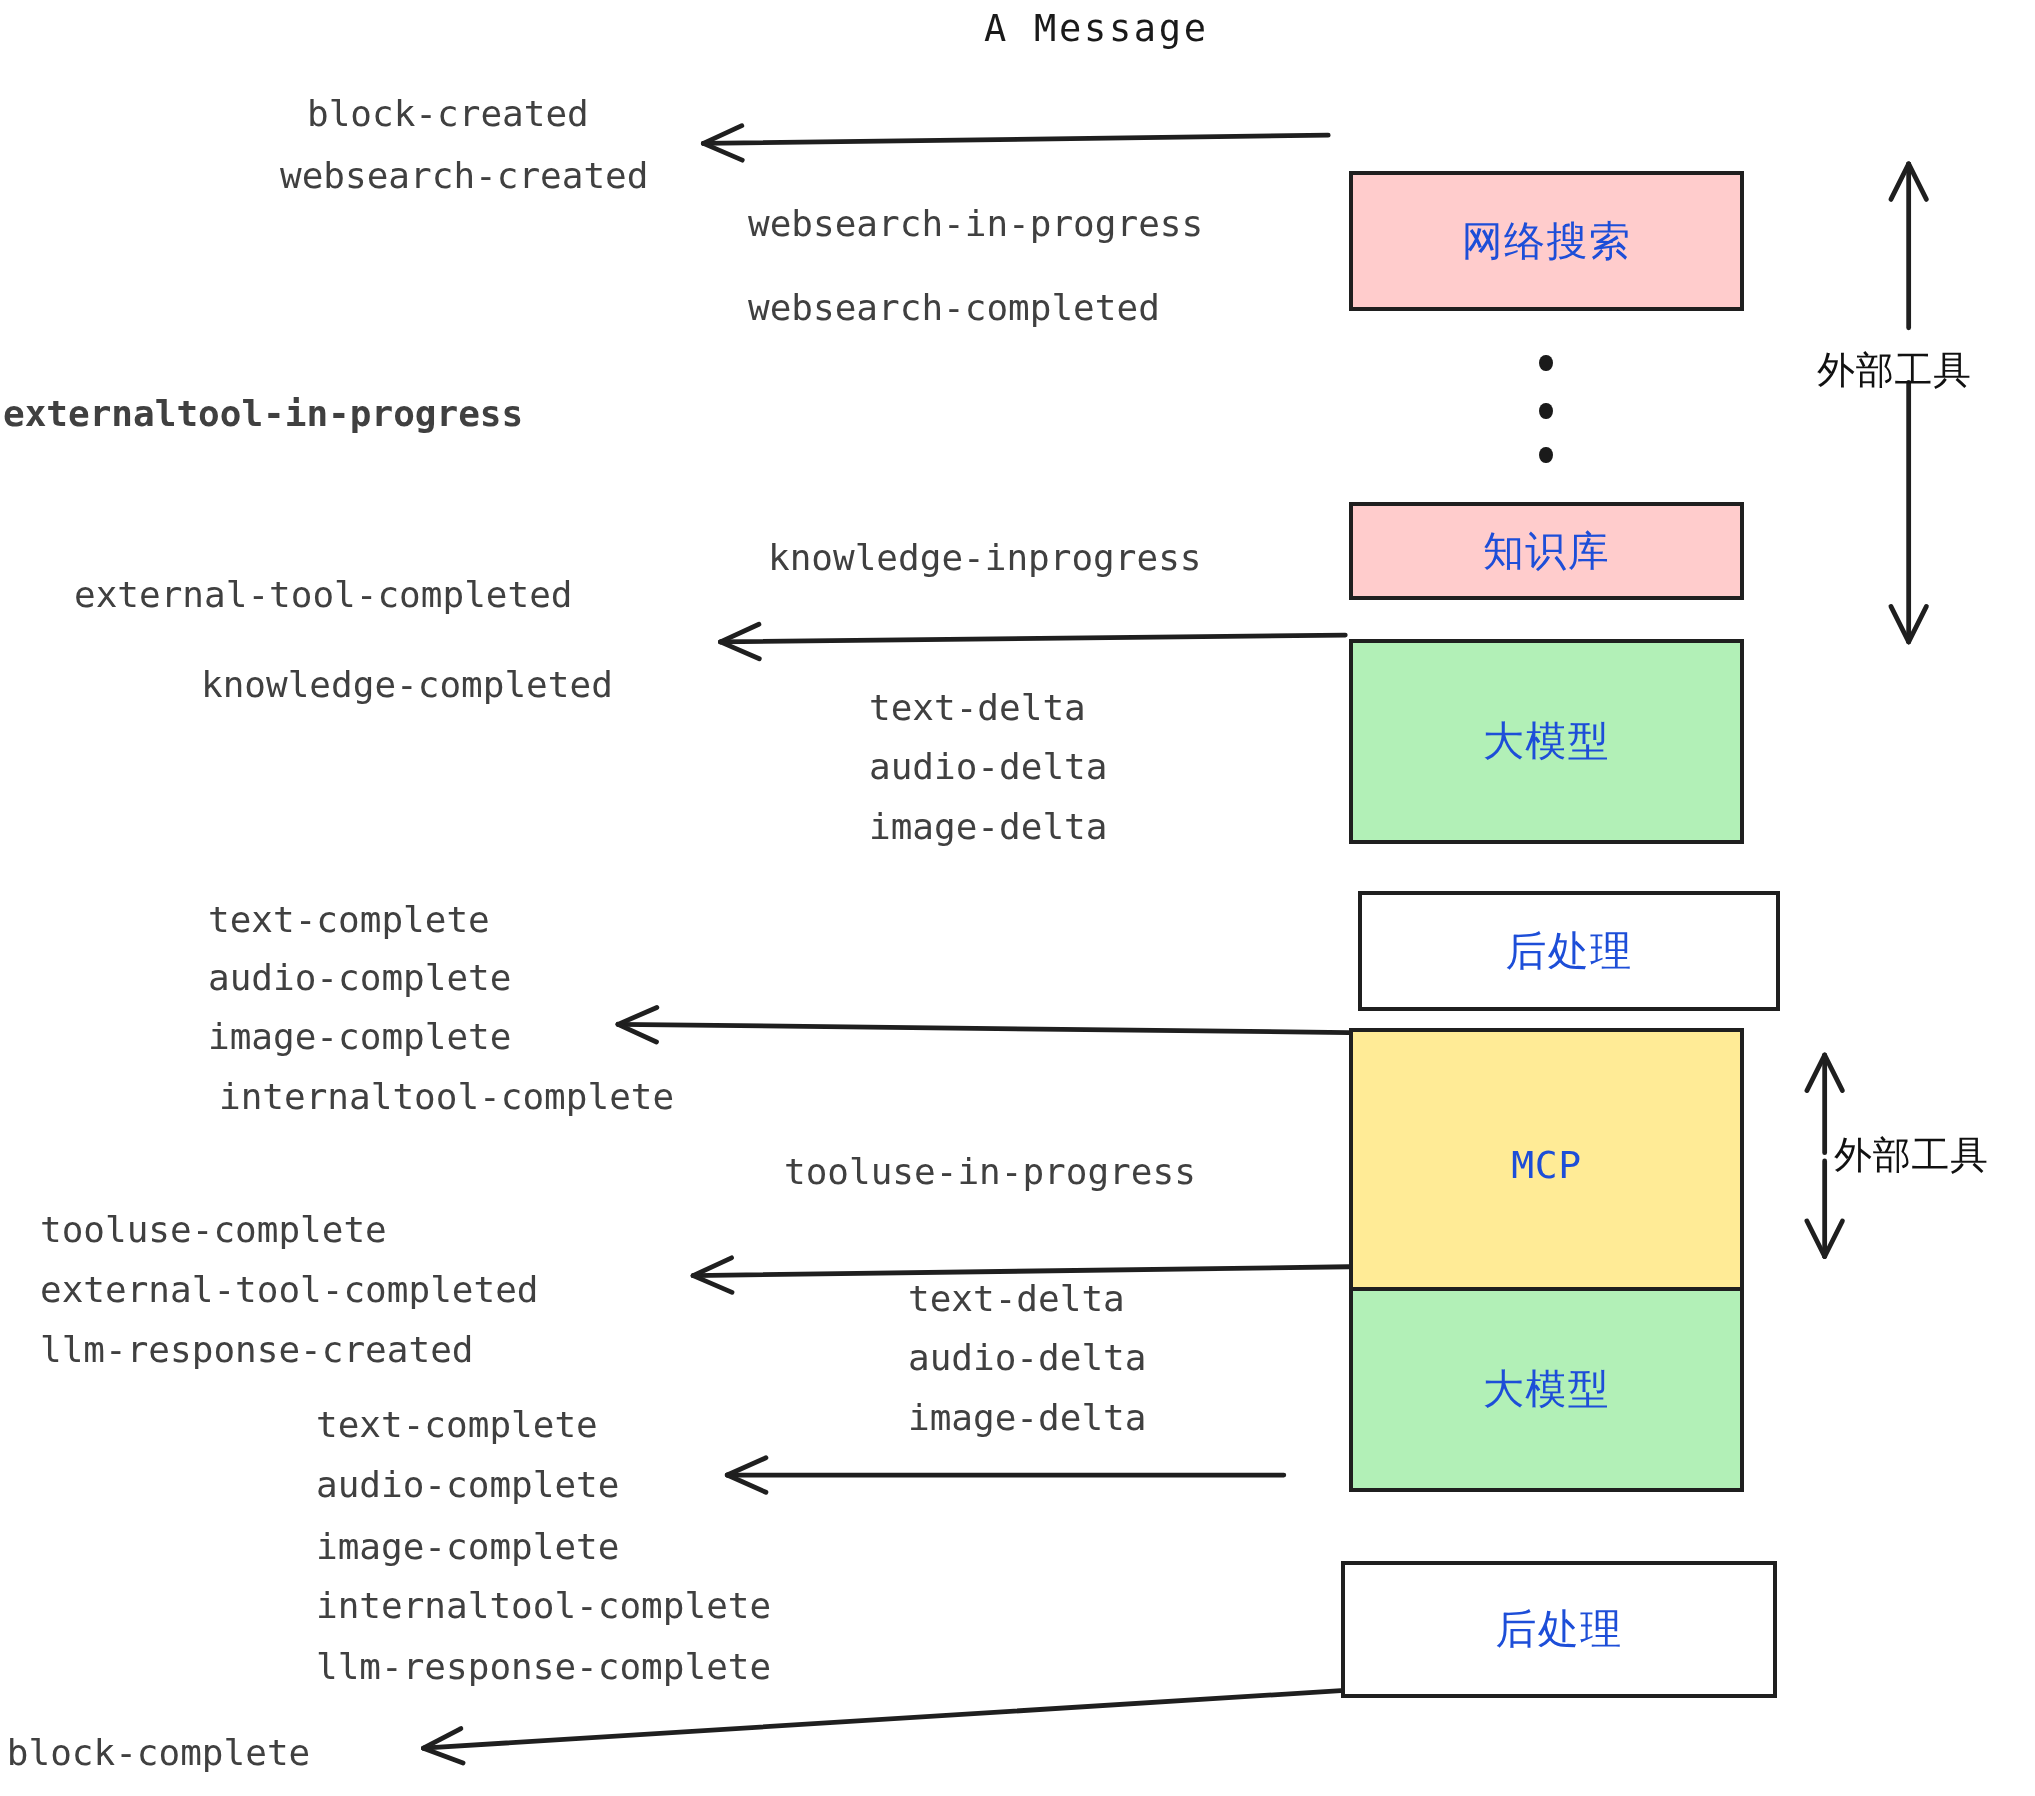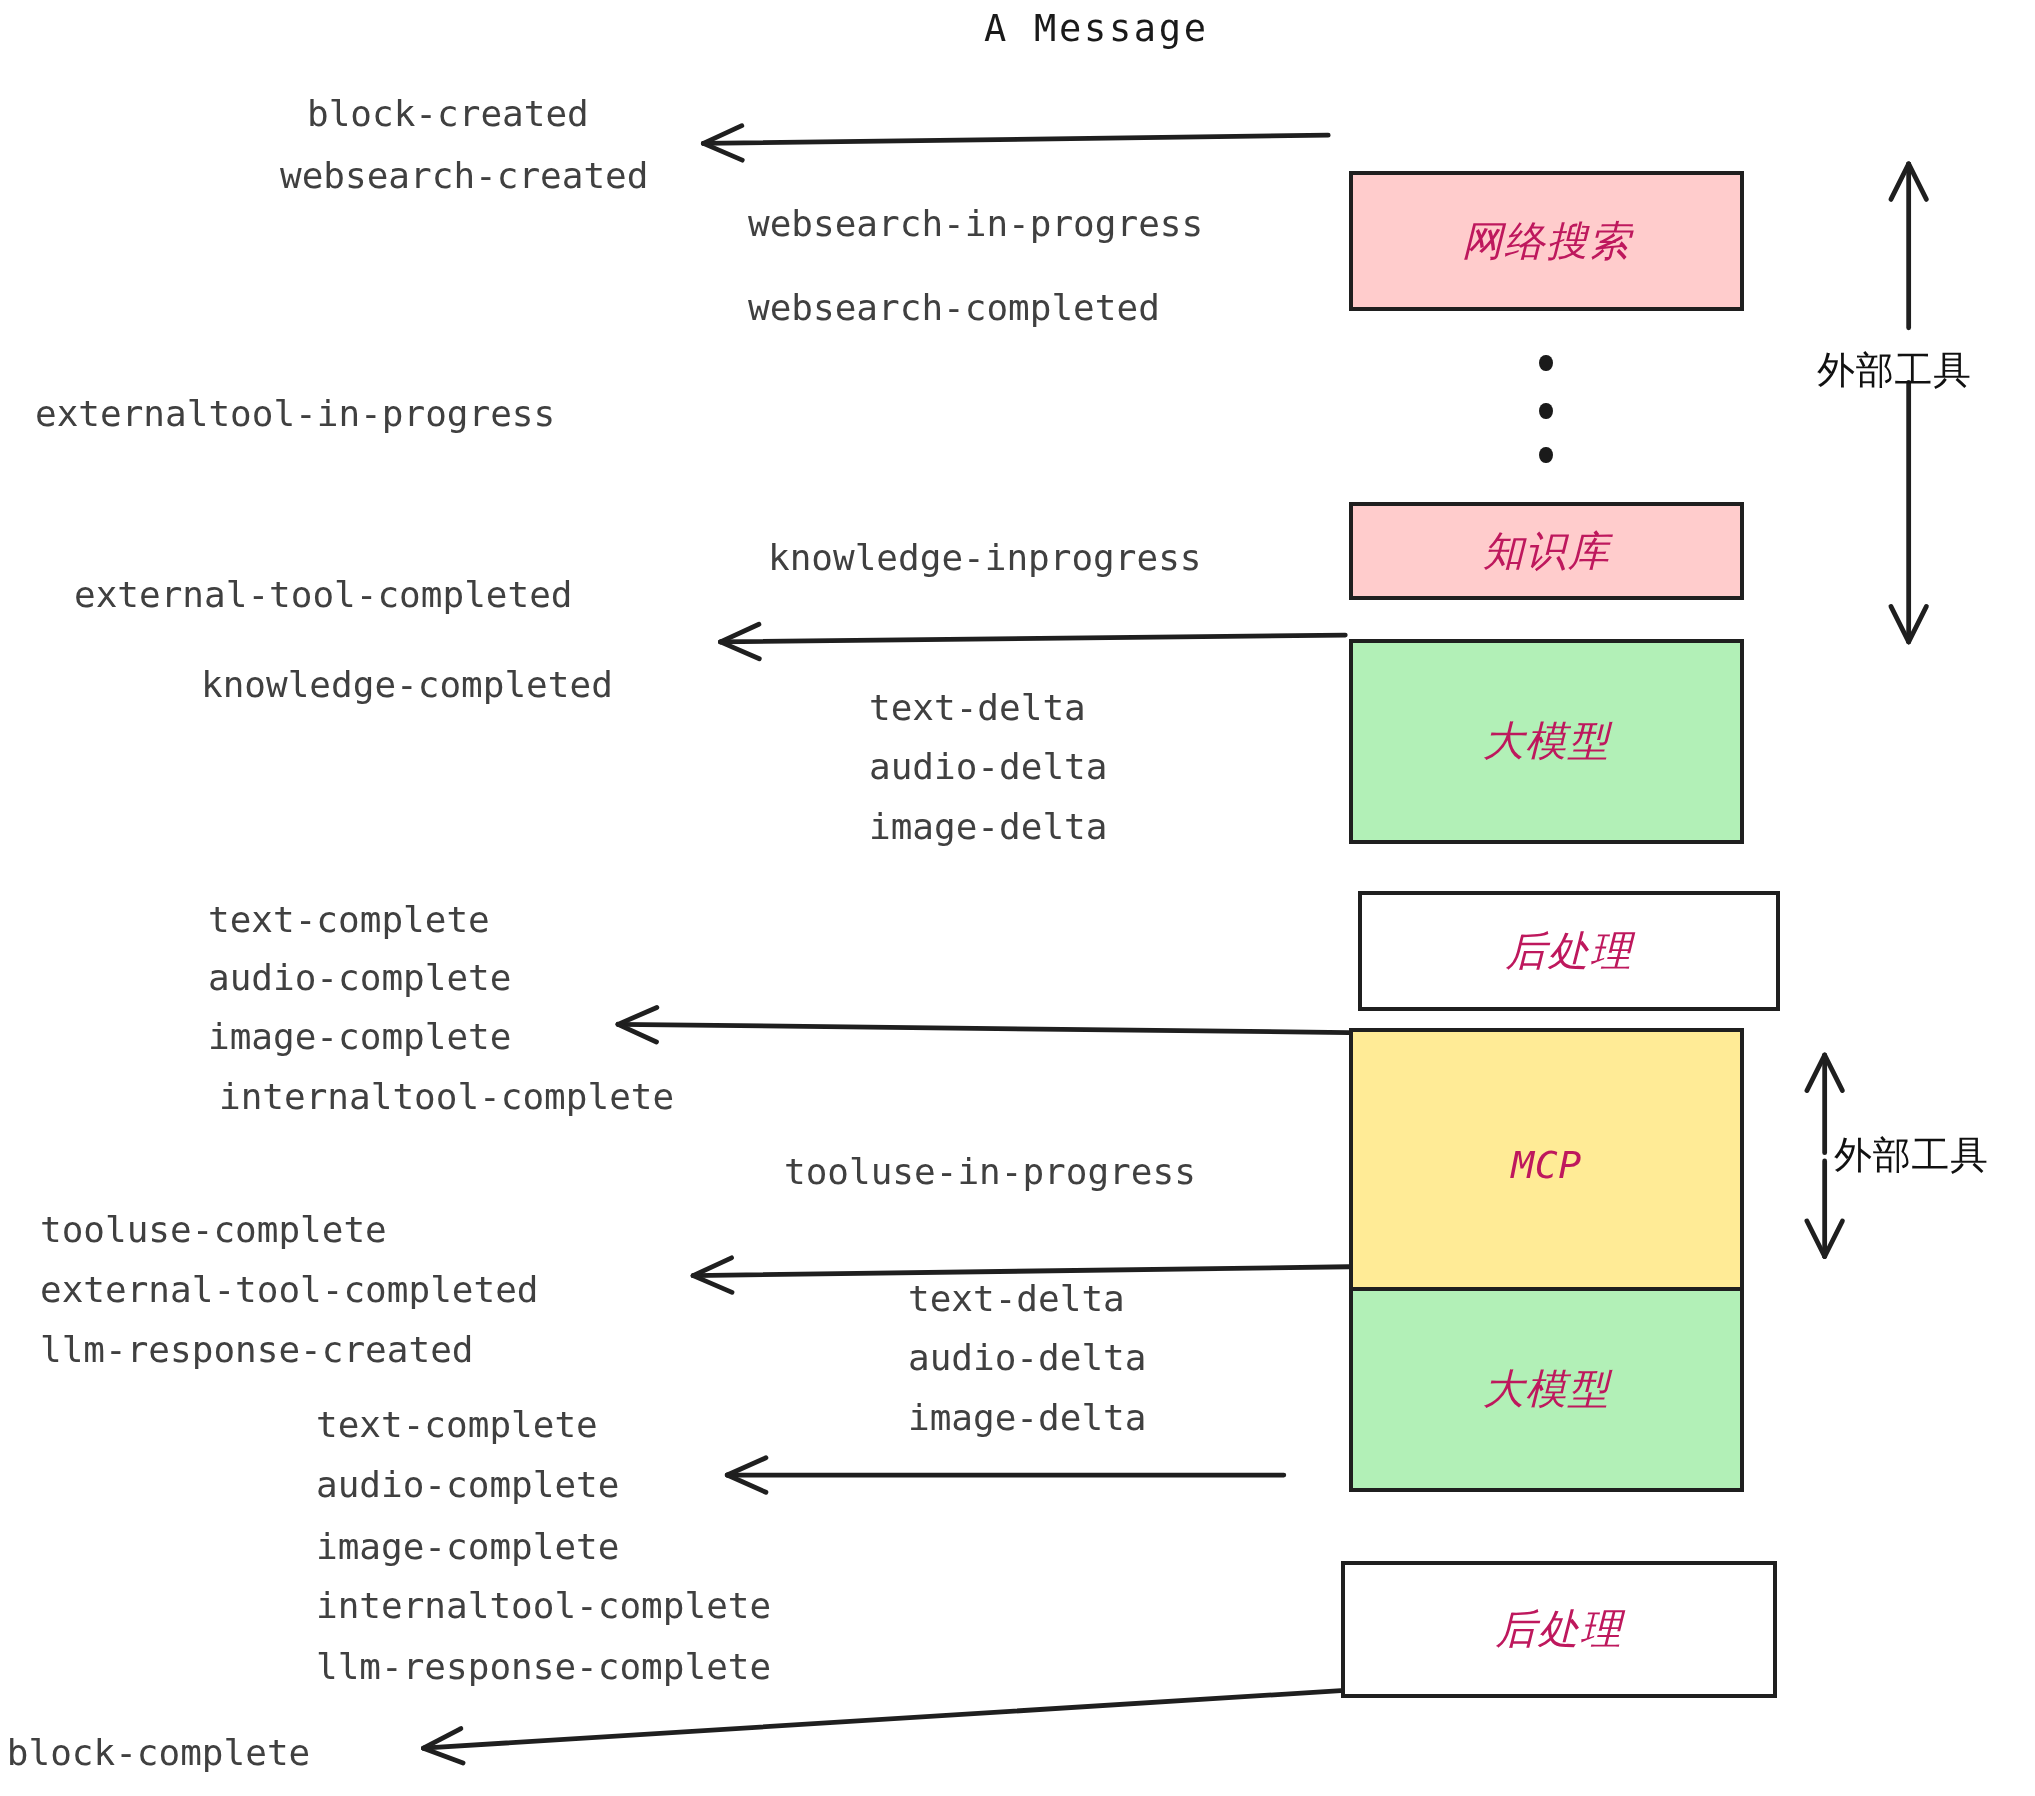"网络搜索" .node { color: #be185d -> #1d4ed8; font-style: italic -> none }
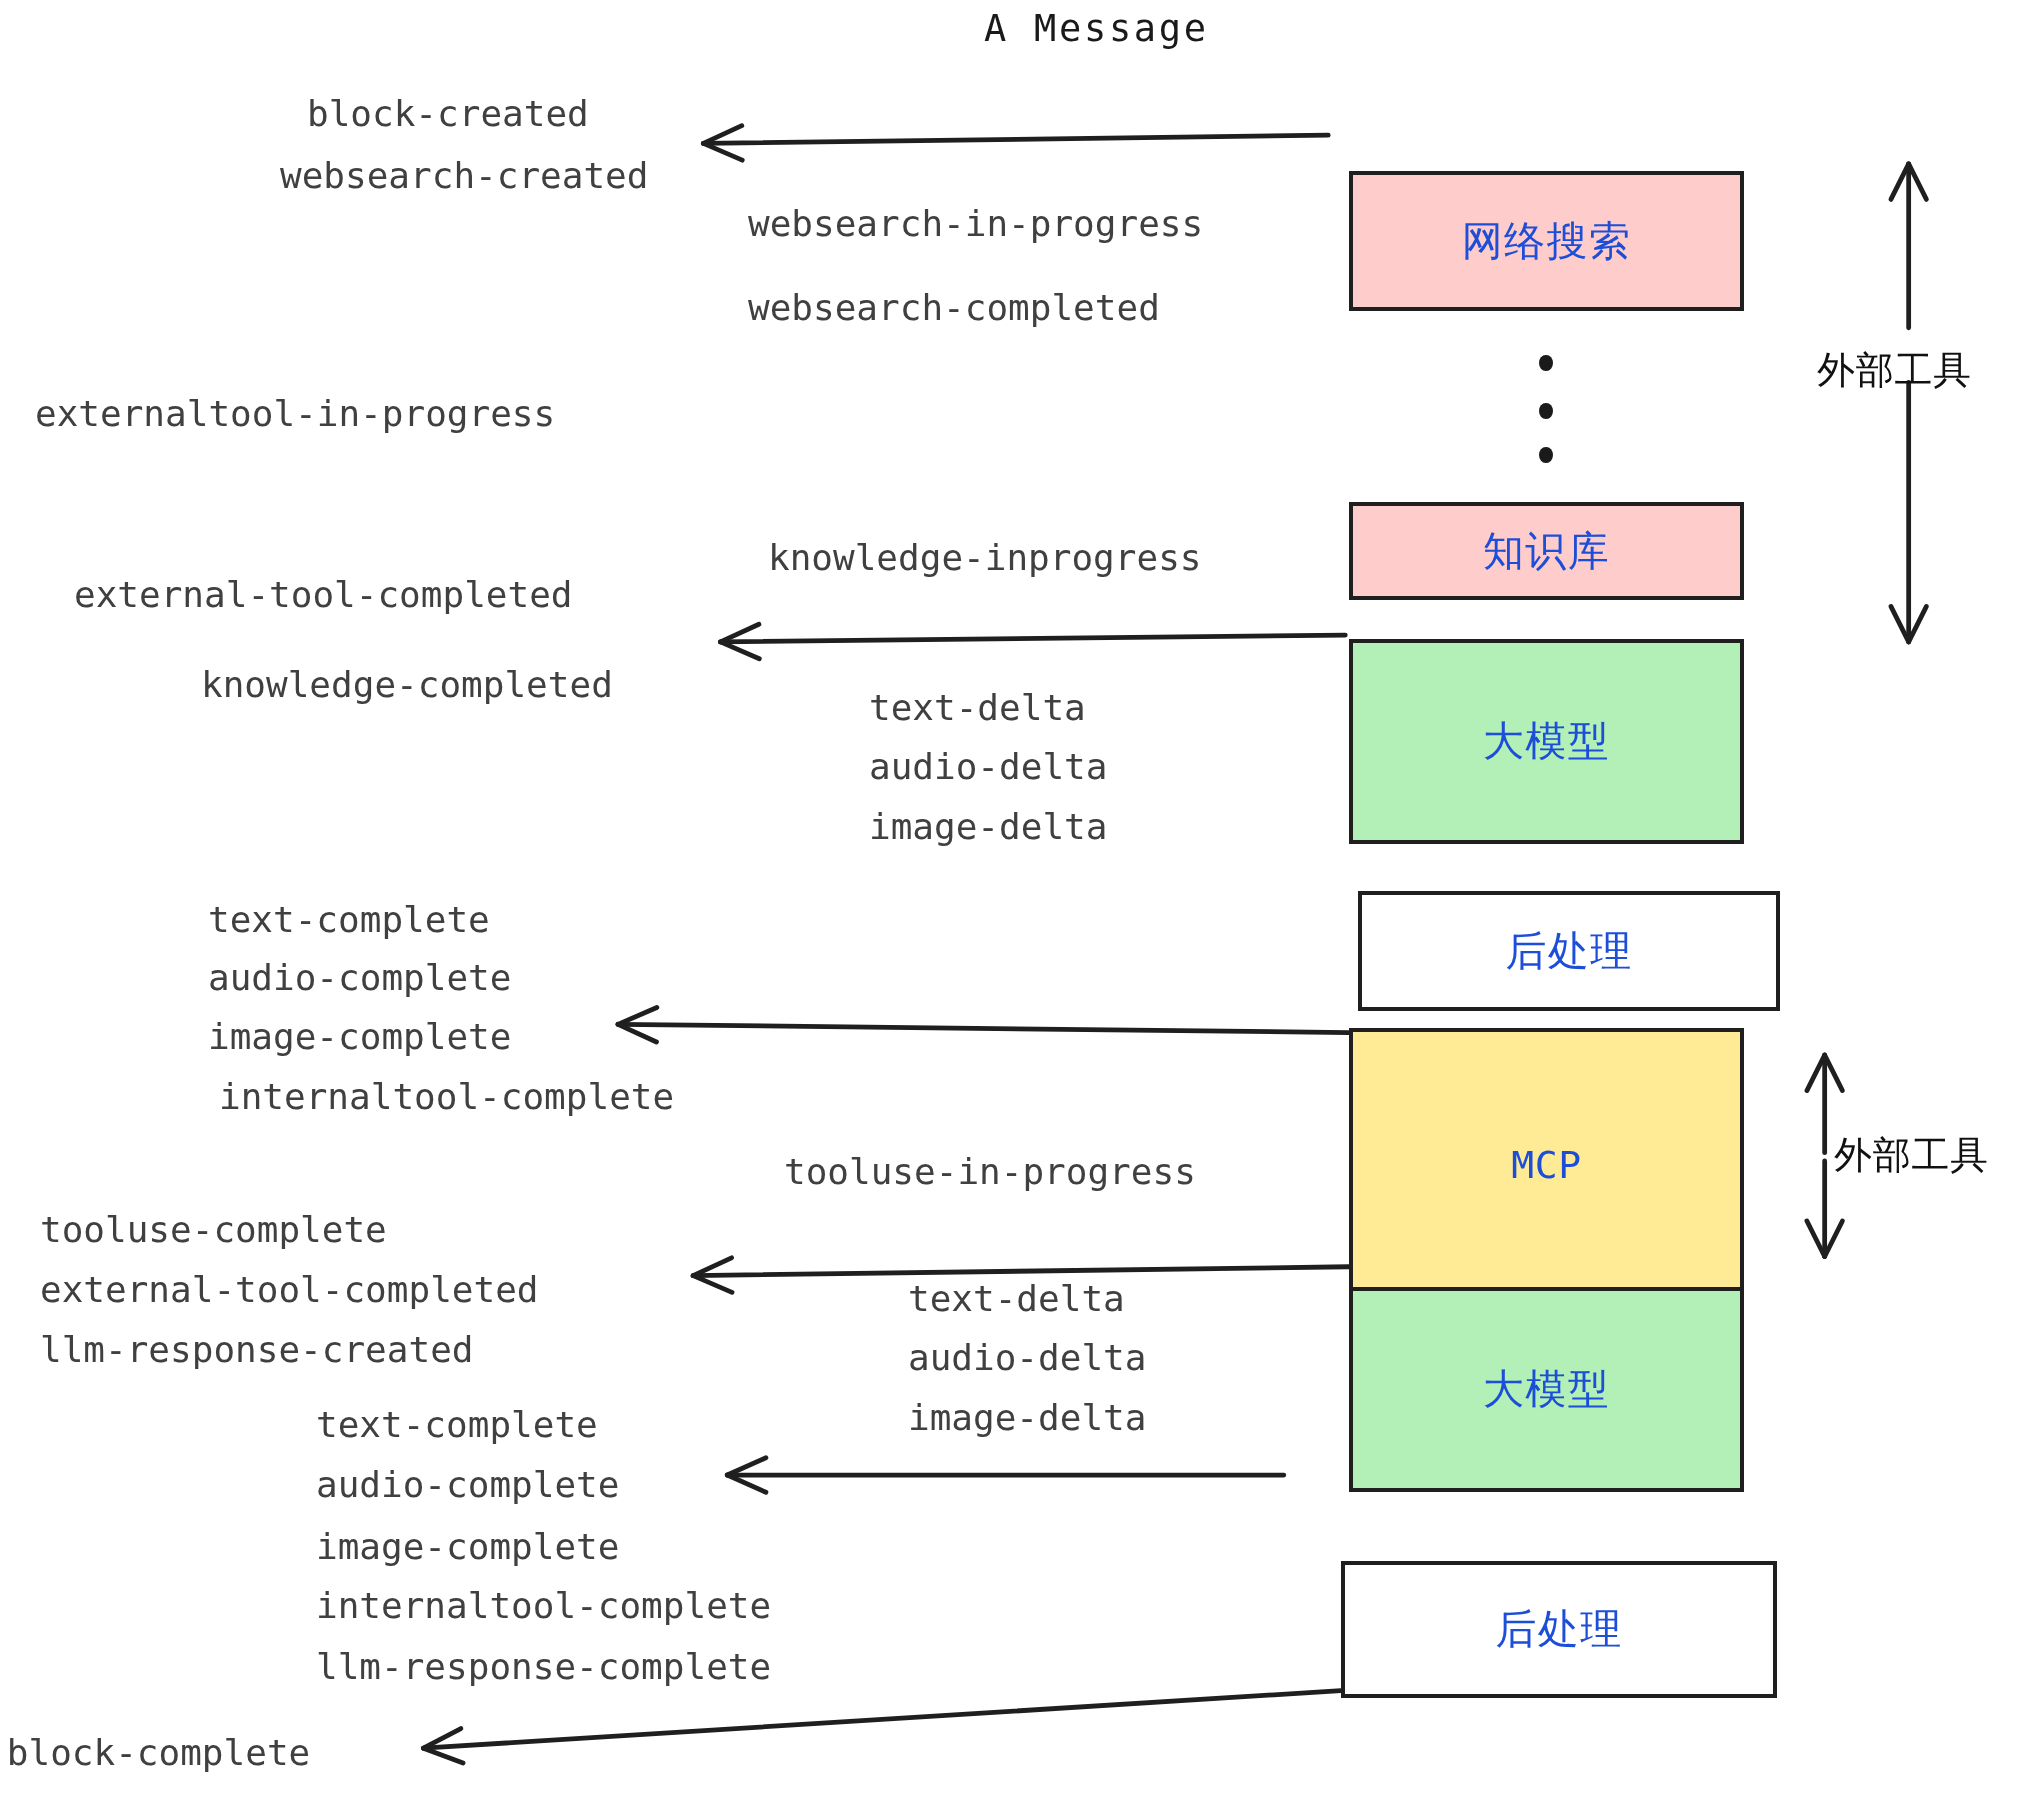"externaltool-in-progress" div.ev { font-weight: none -> bold; left: 35px -> 3px }
